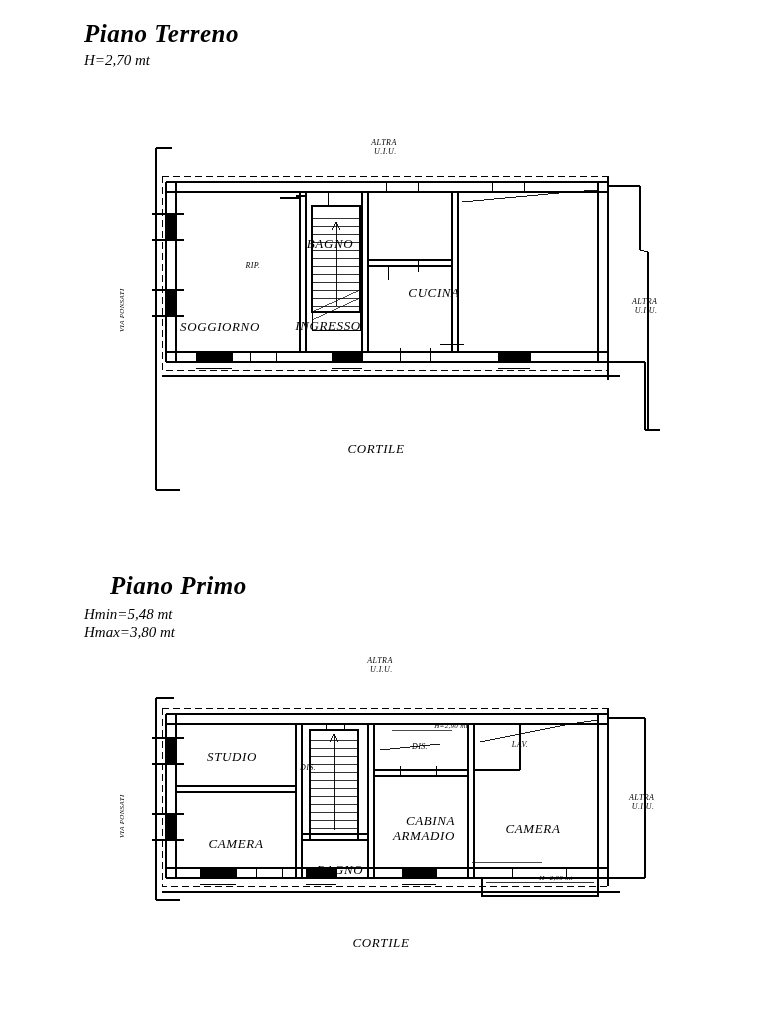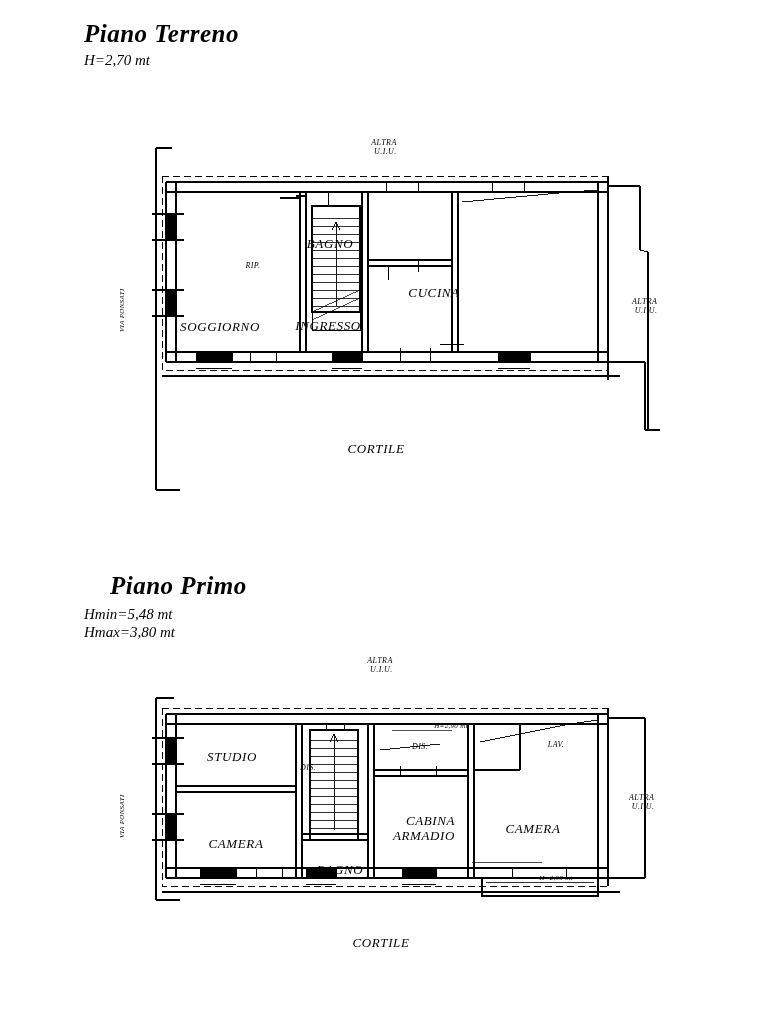"LAV." div.lbl { left: 556px -> 520px }
